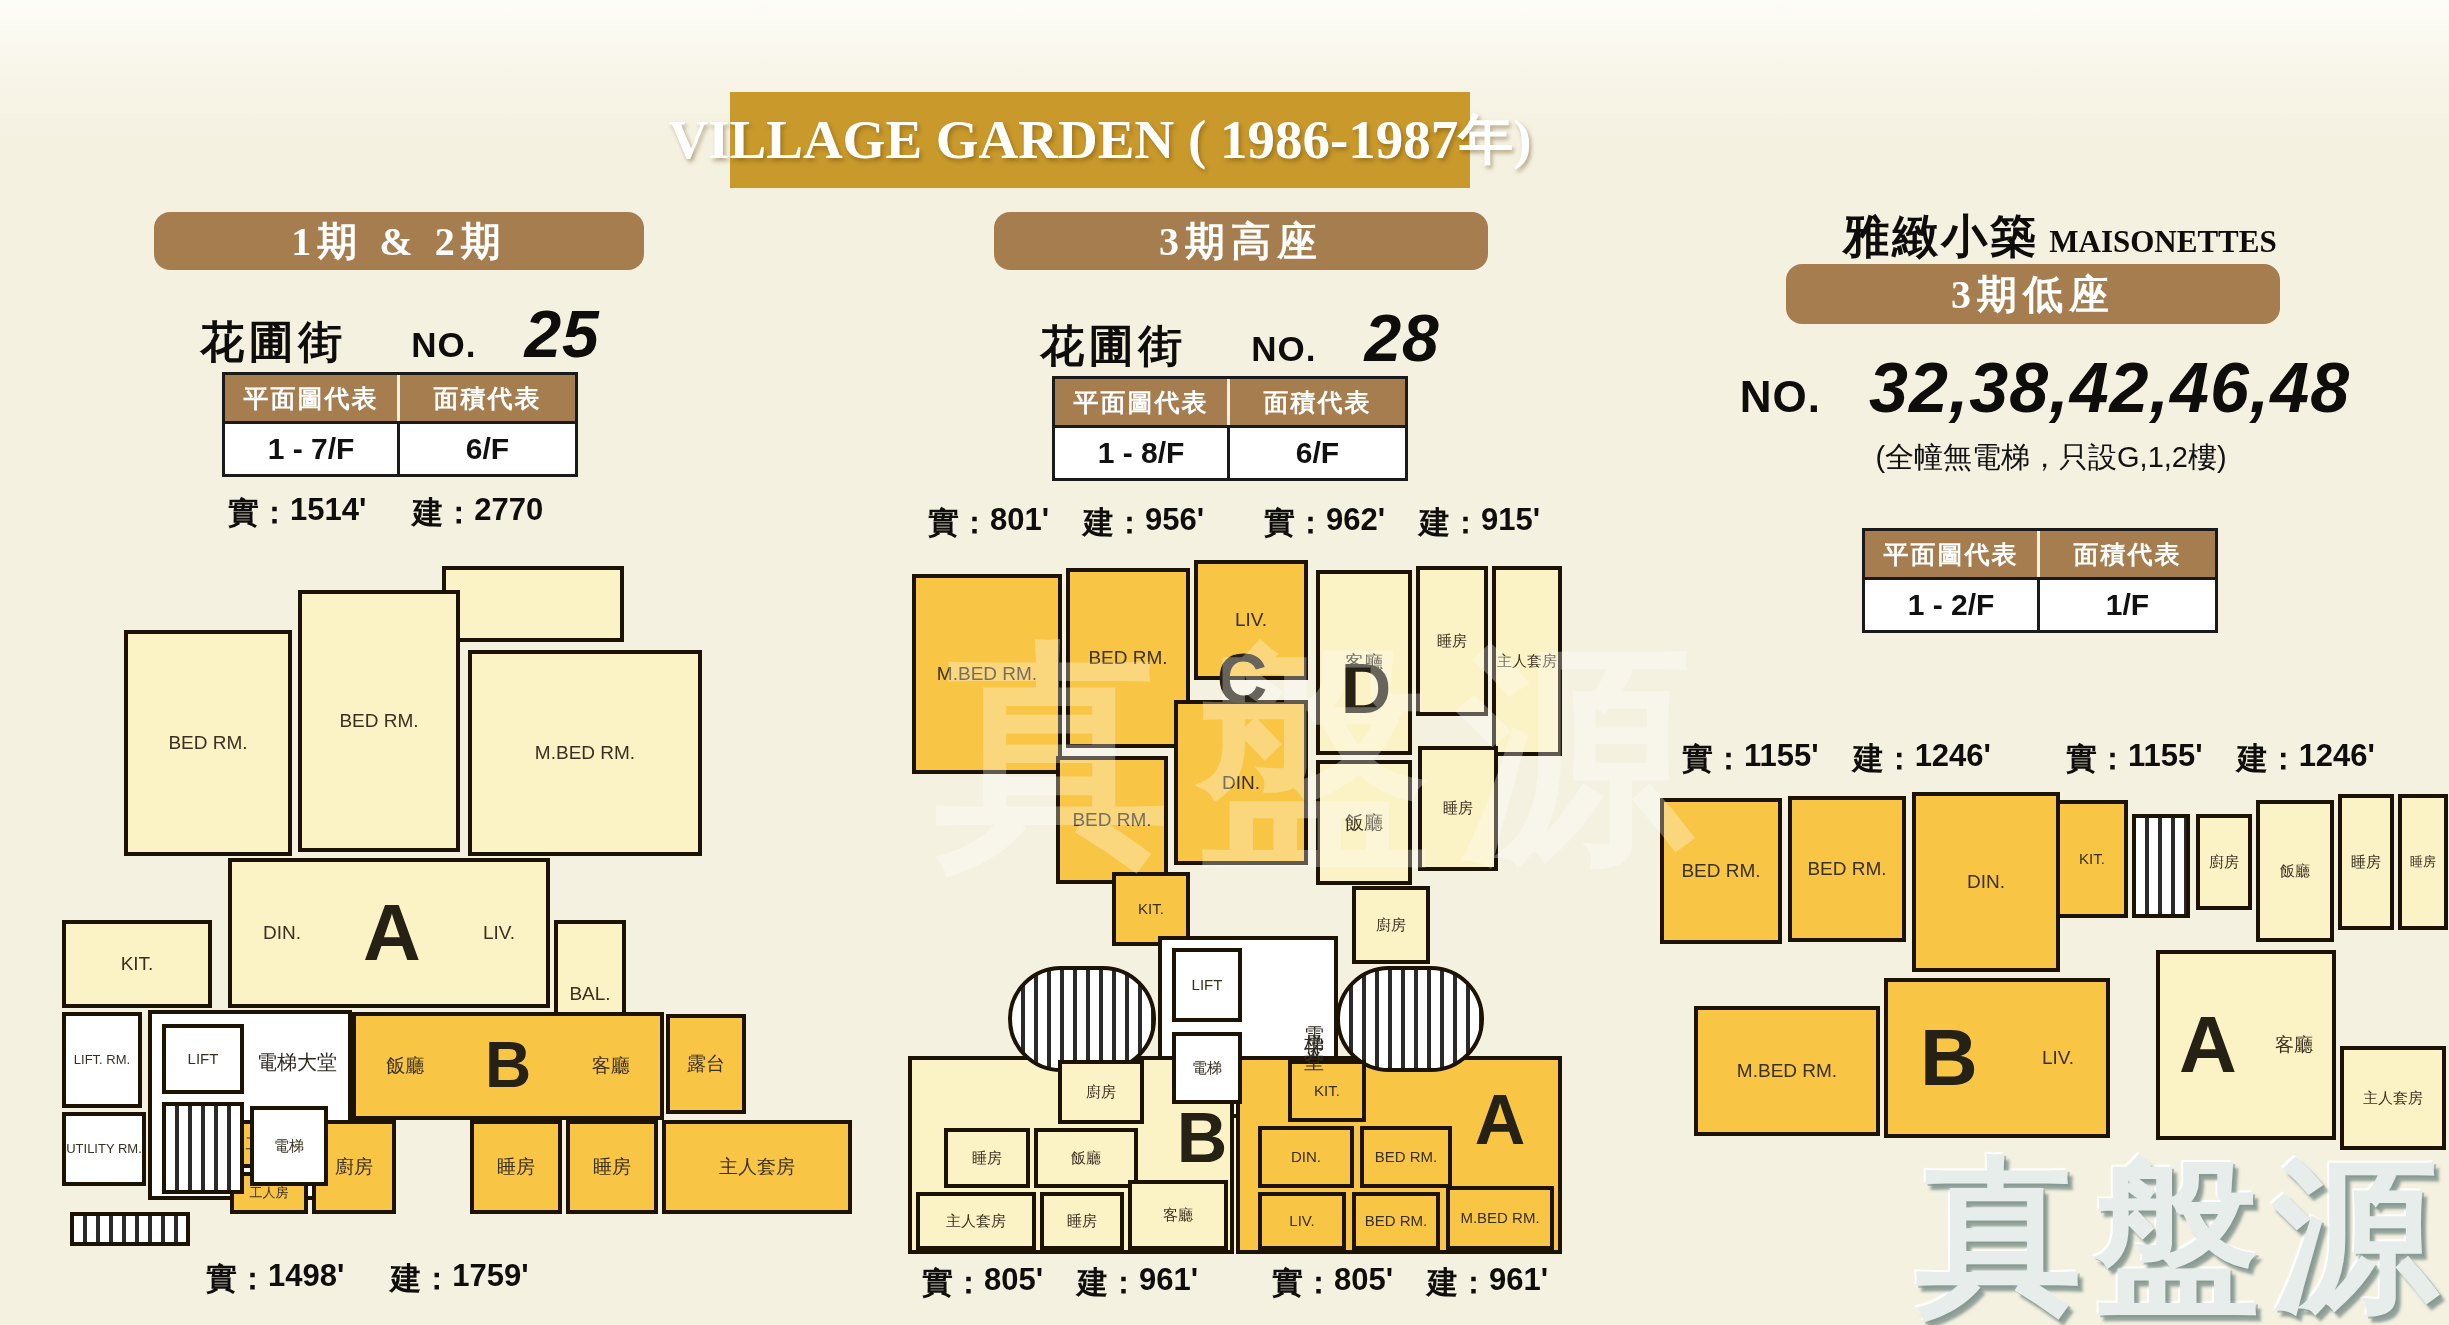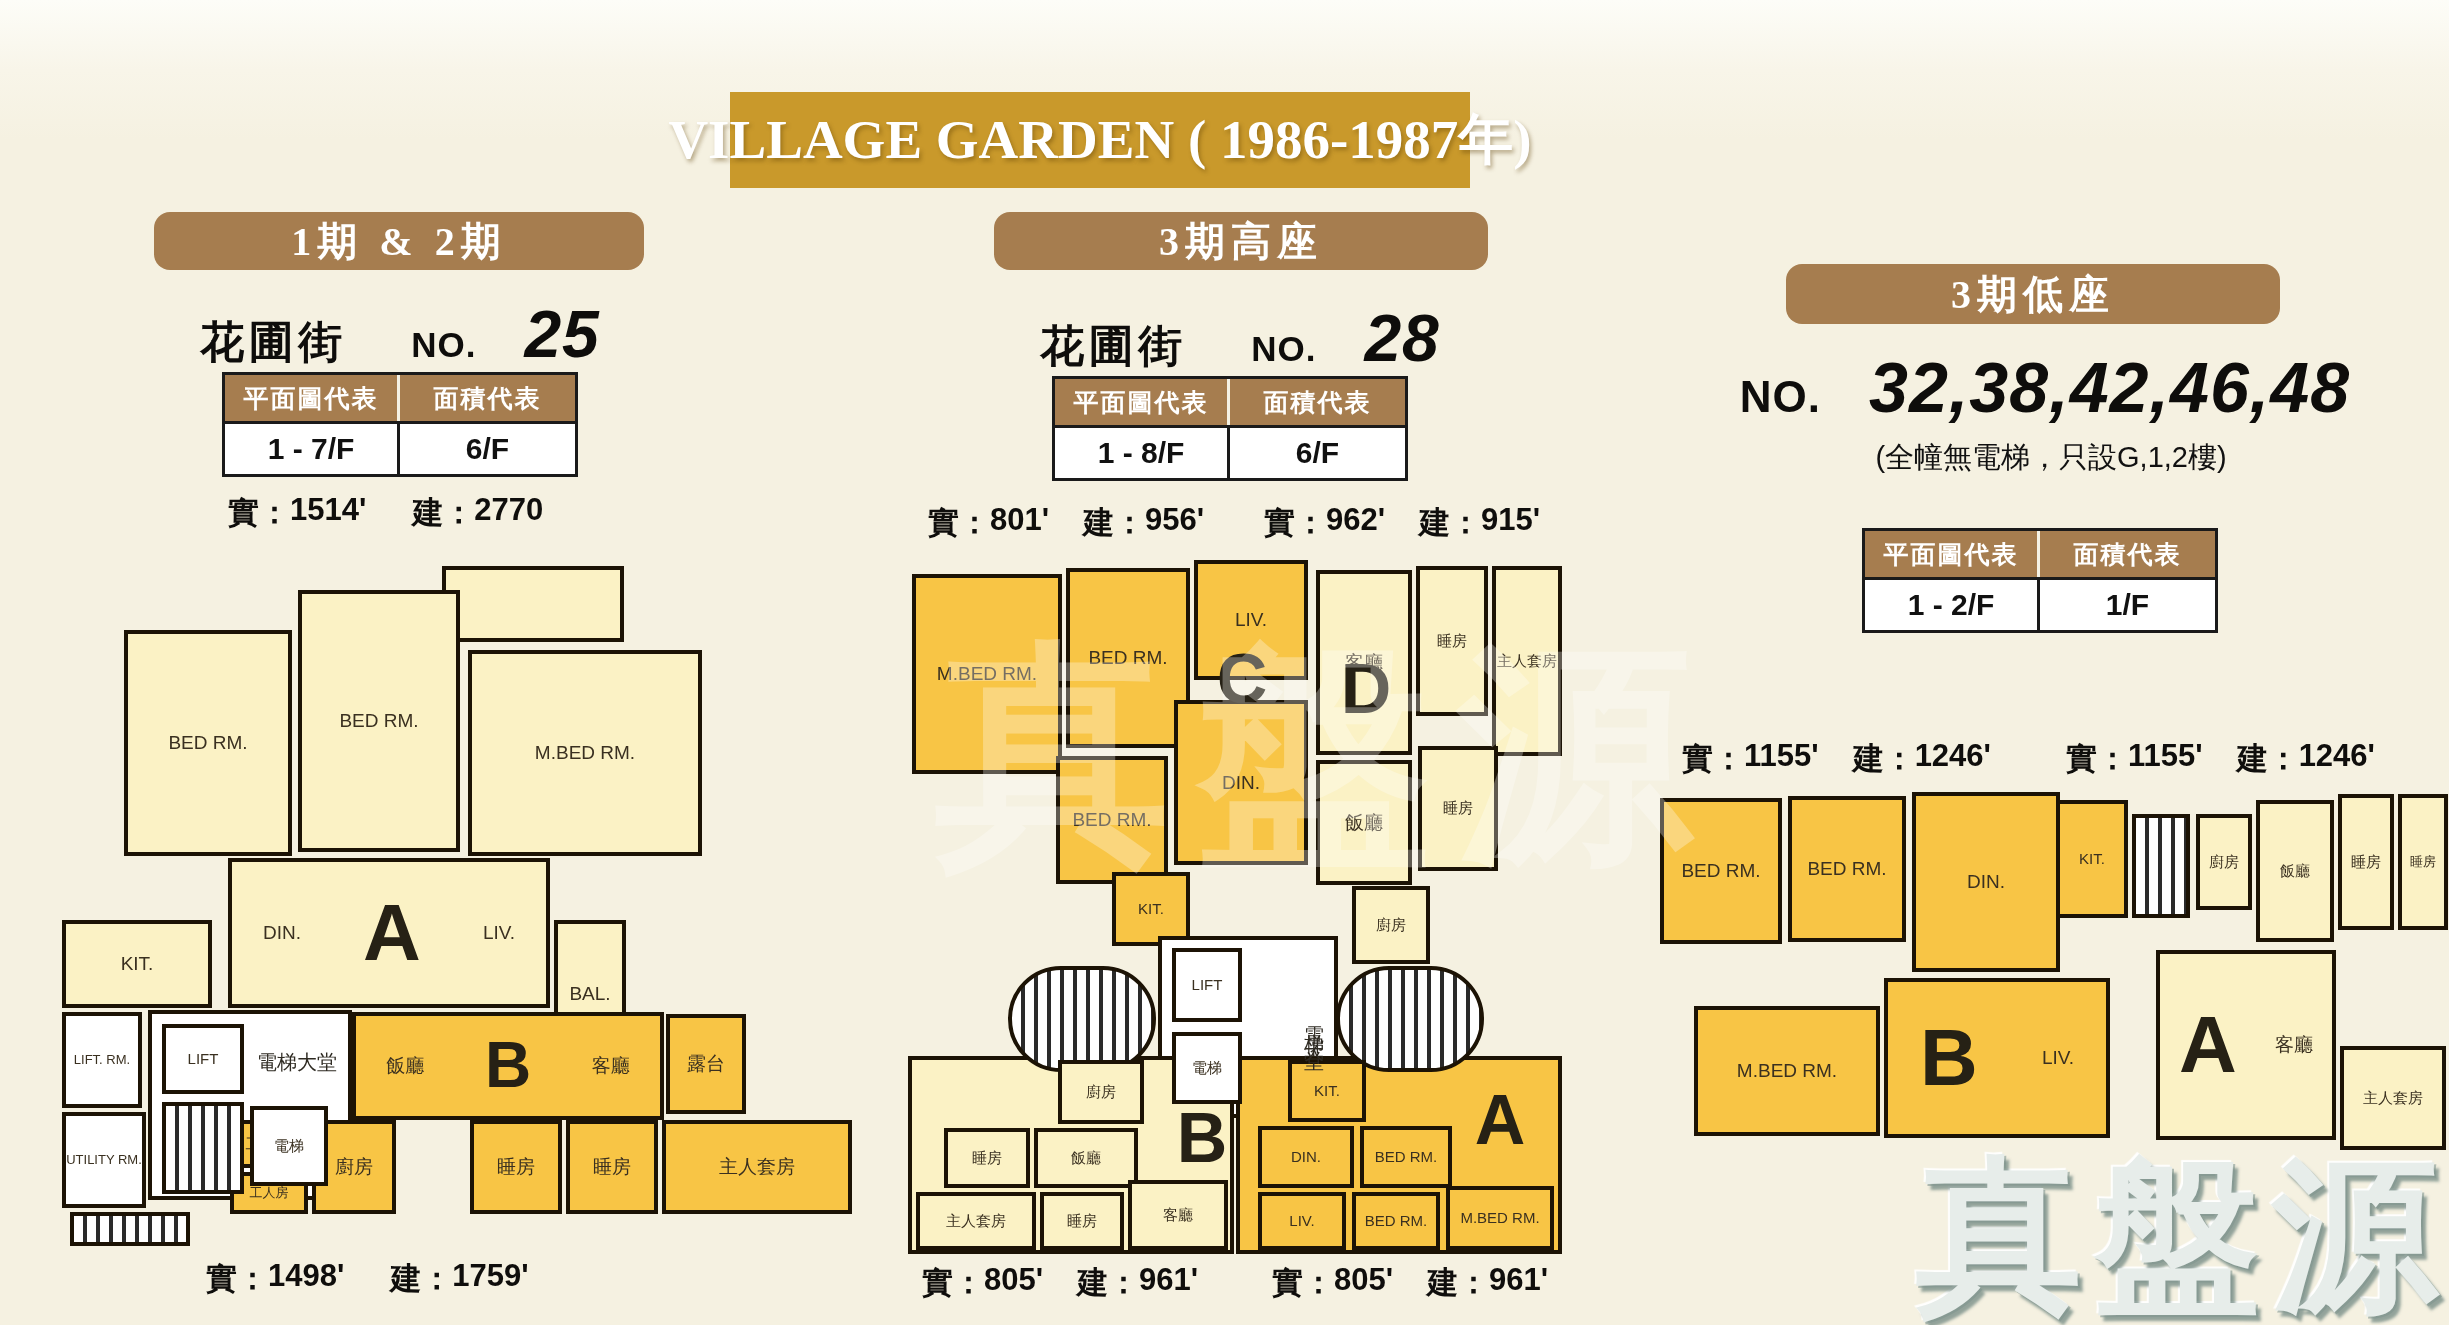"雅緻小築" div.mais-title { html: none -> <div> <span>雅緻小築</span> <span>MAISONETTES</span> </div> }
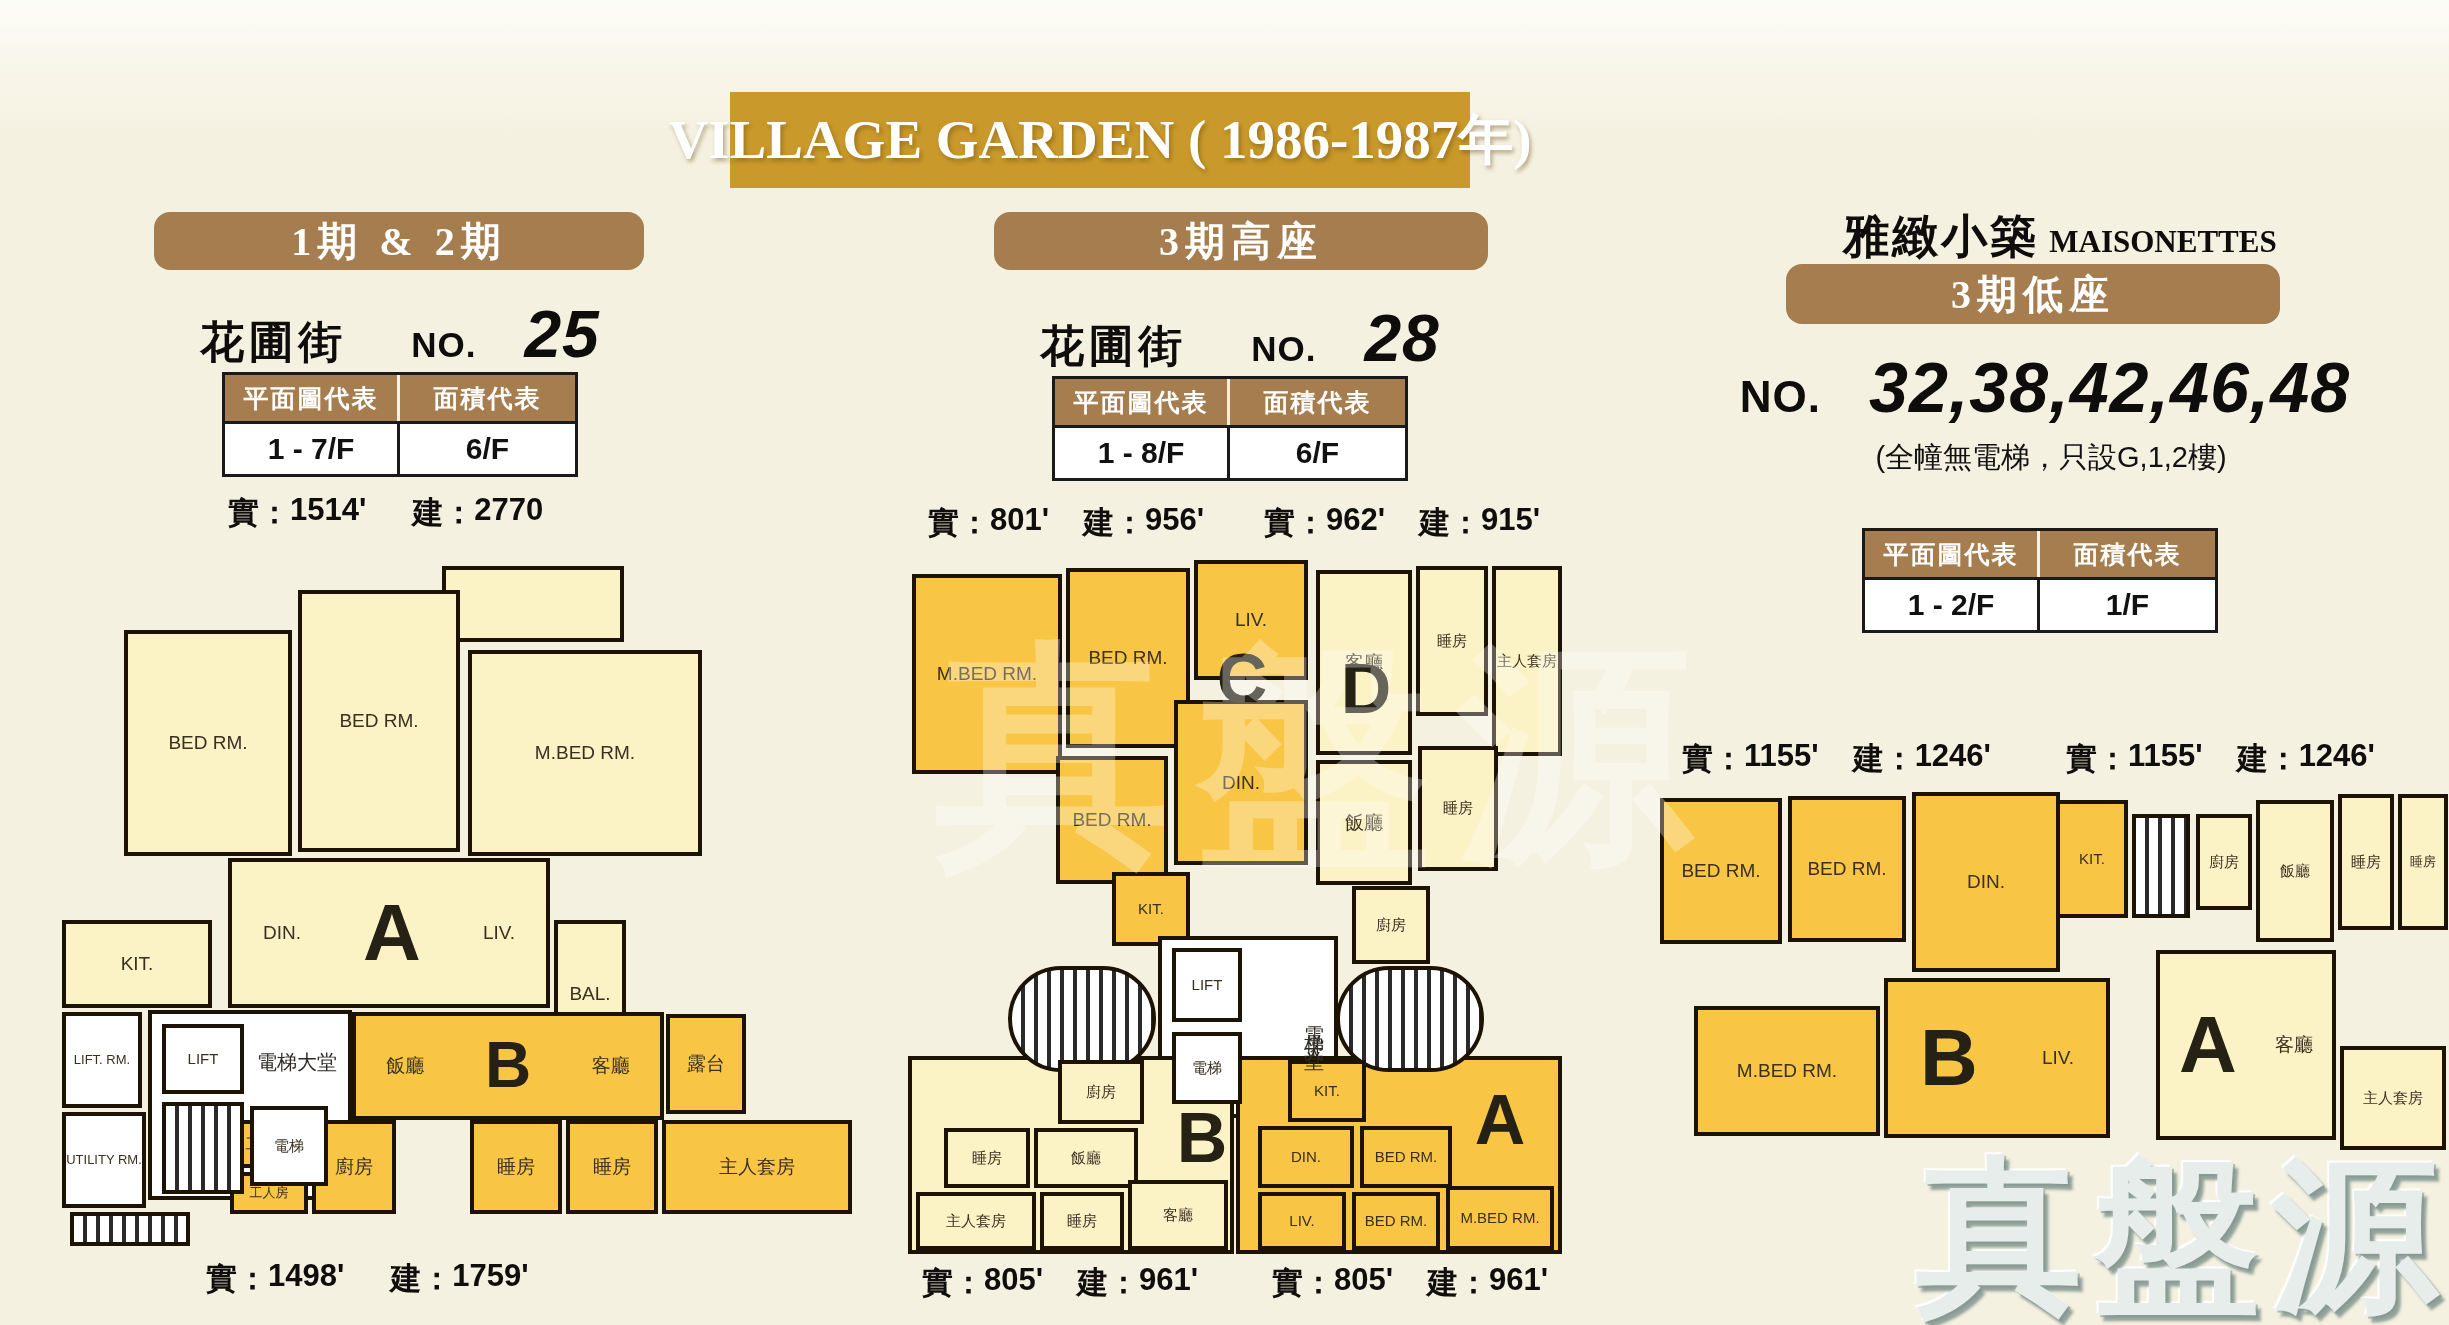"UTILITY RM." div.room { height: 96px -> 74px }
